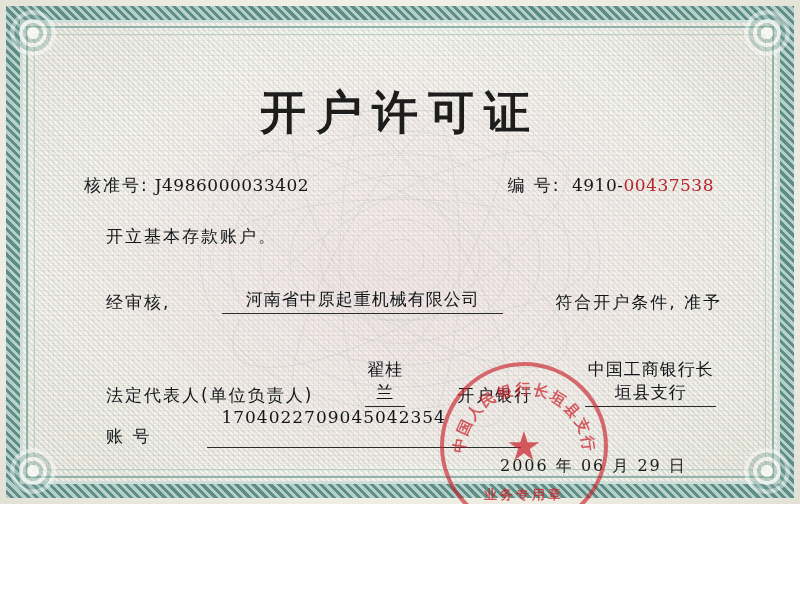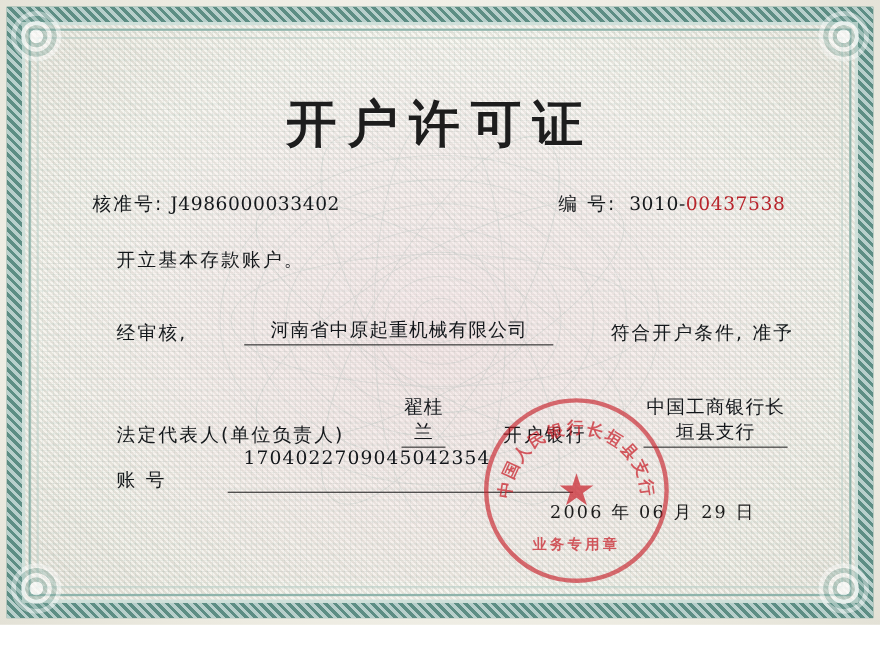"开户许可证" .certificate { height: 568px -> 504px }
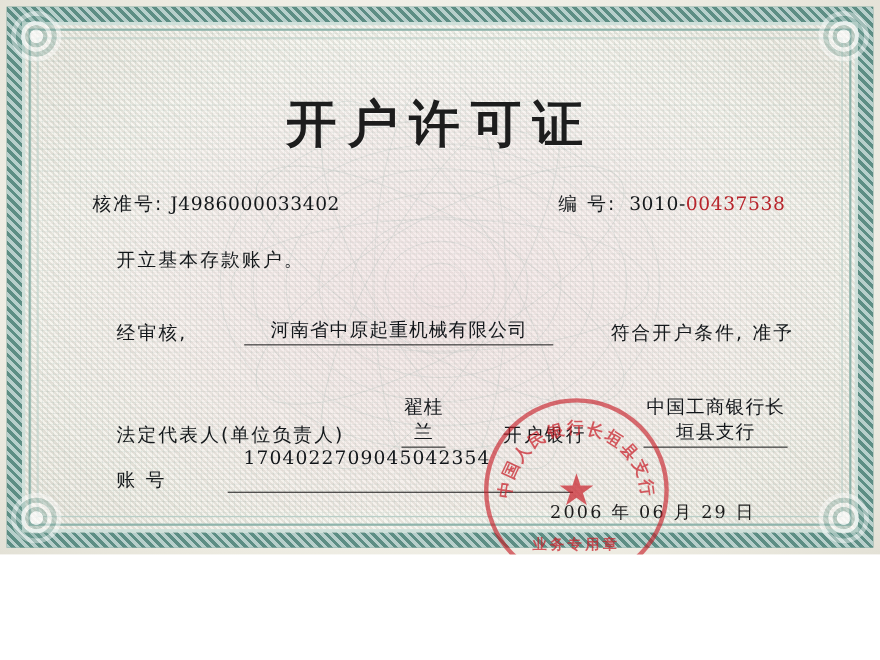"3010-" span.value-plain { text: 3010- -> 4910- }
